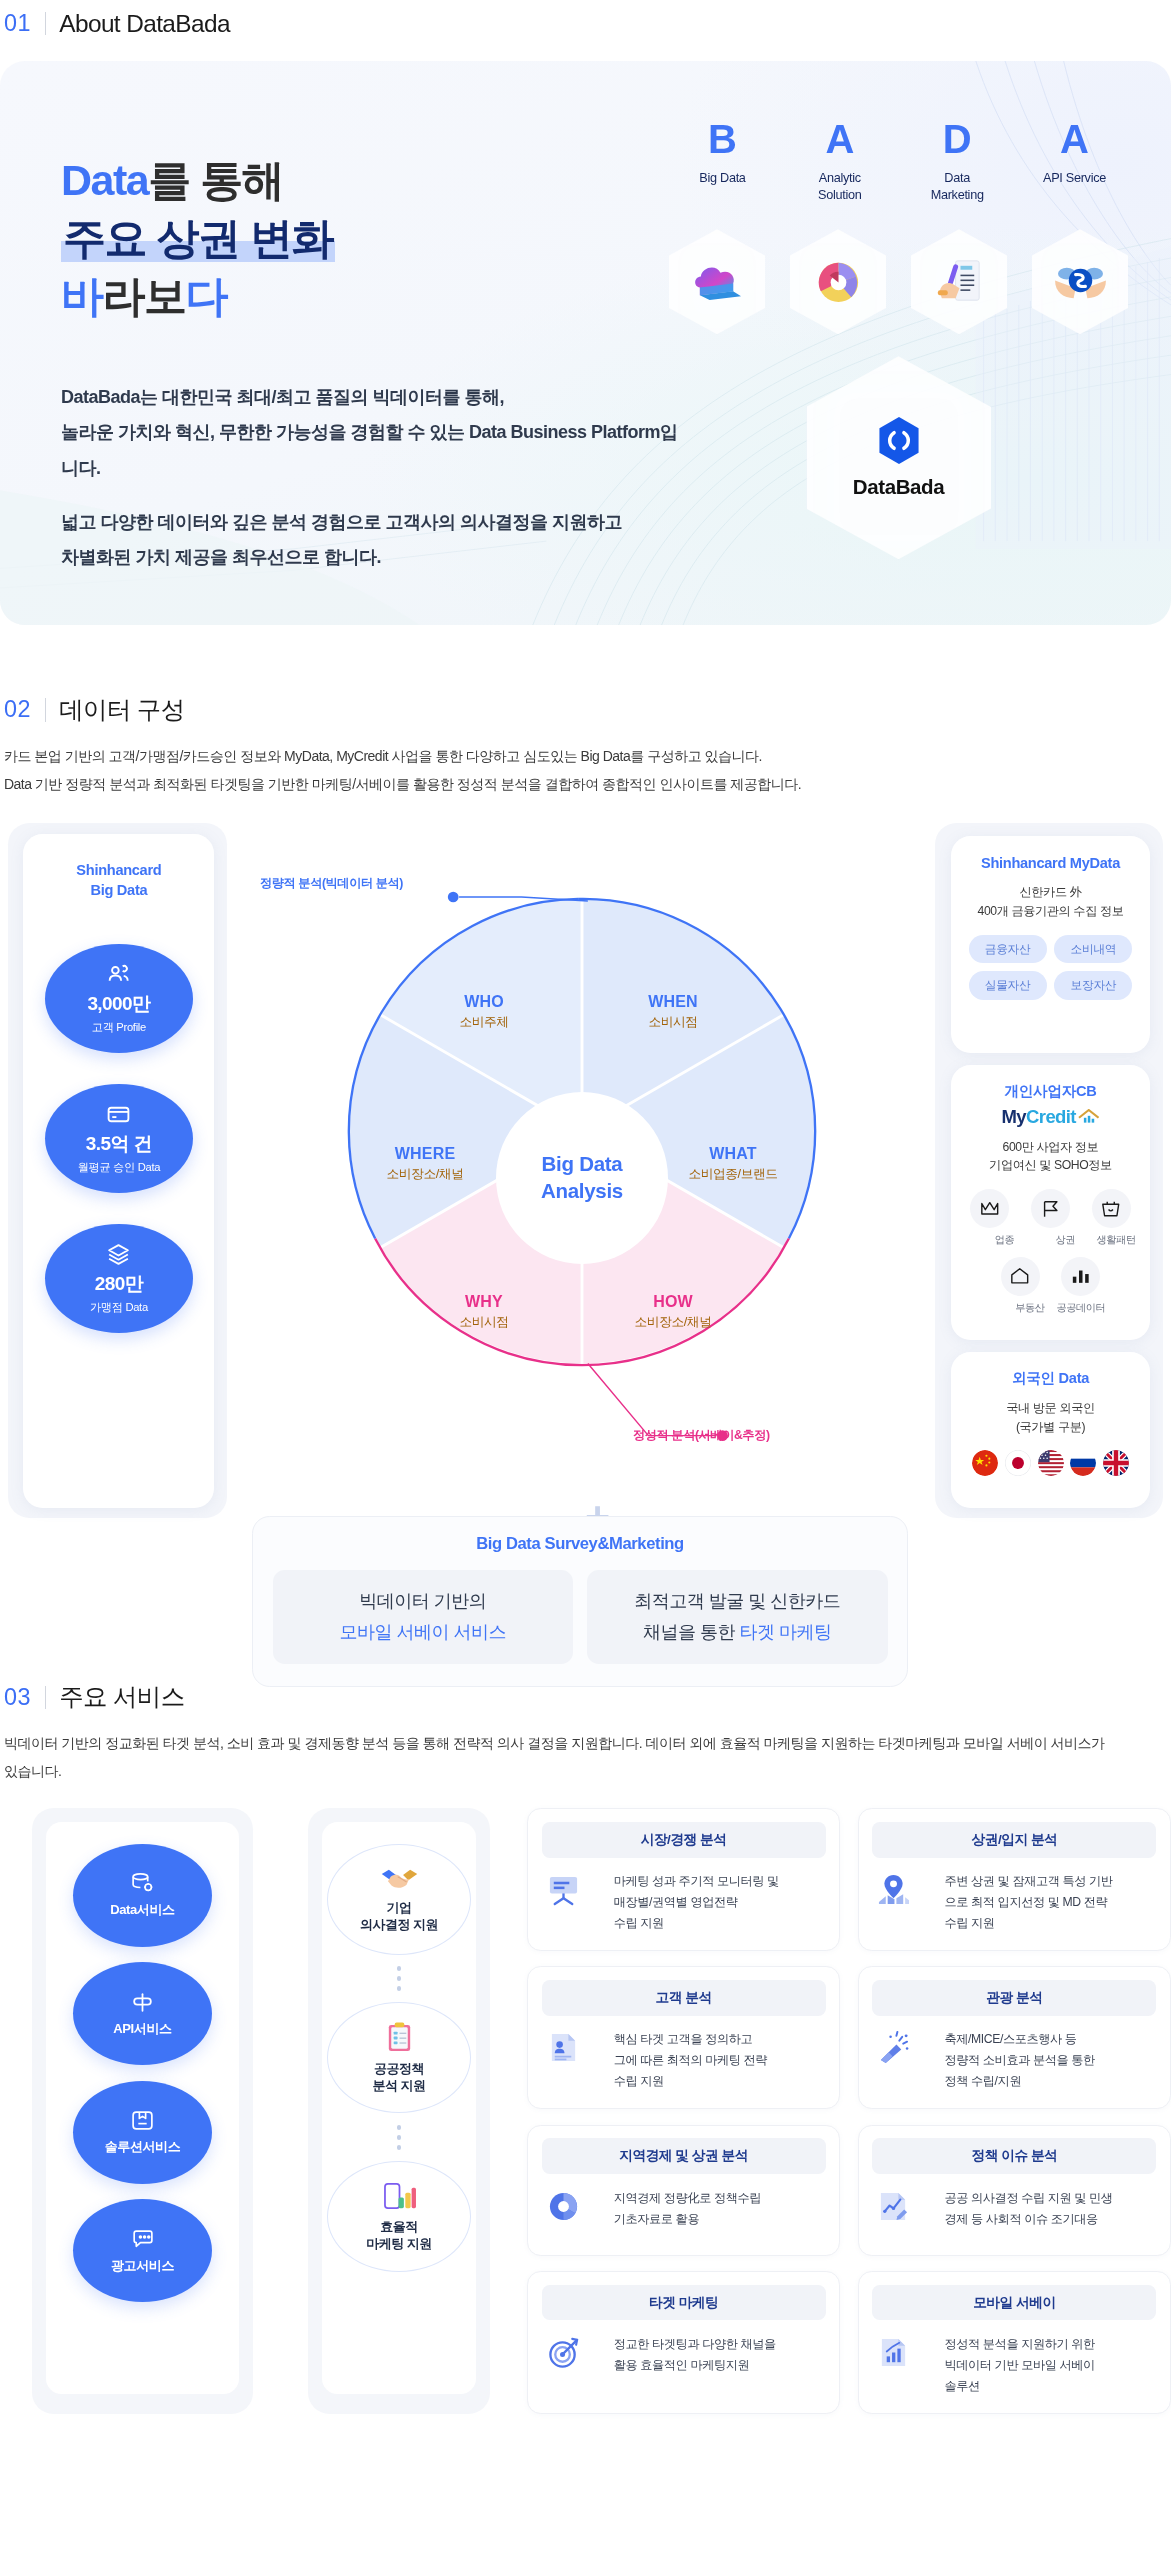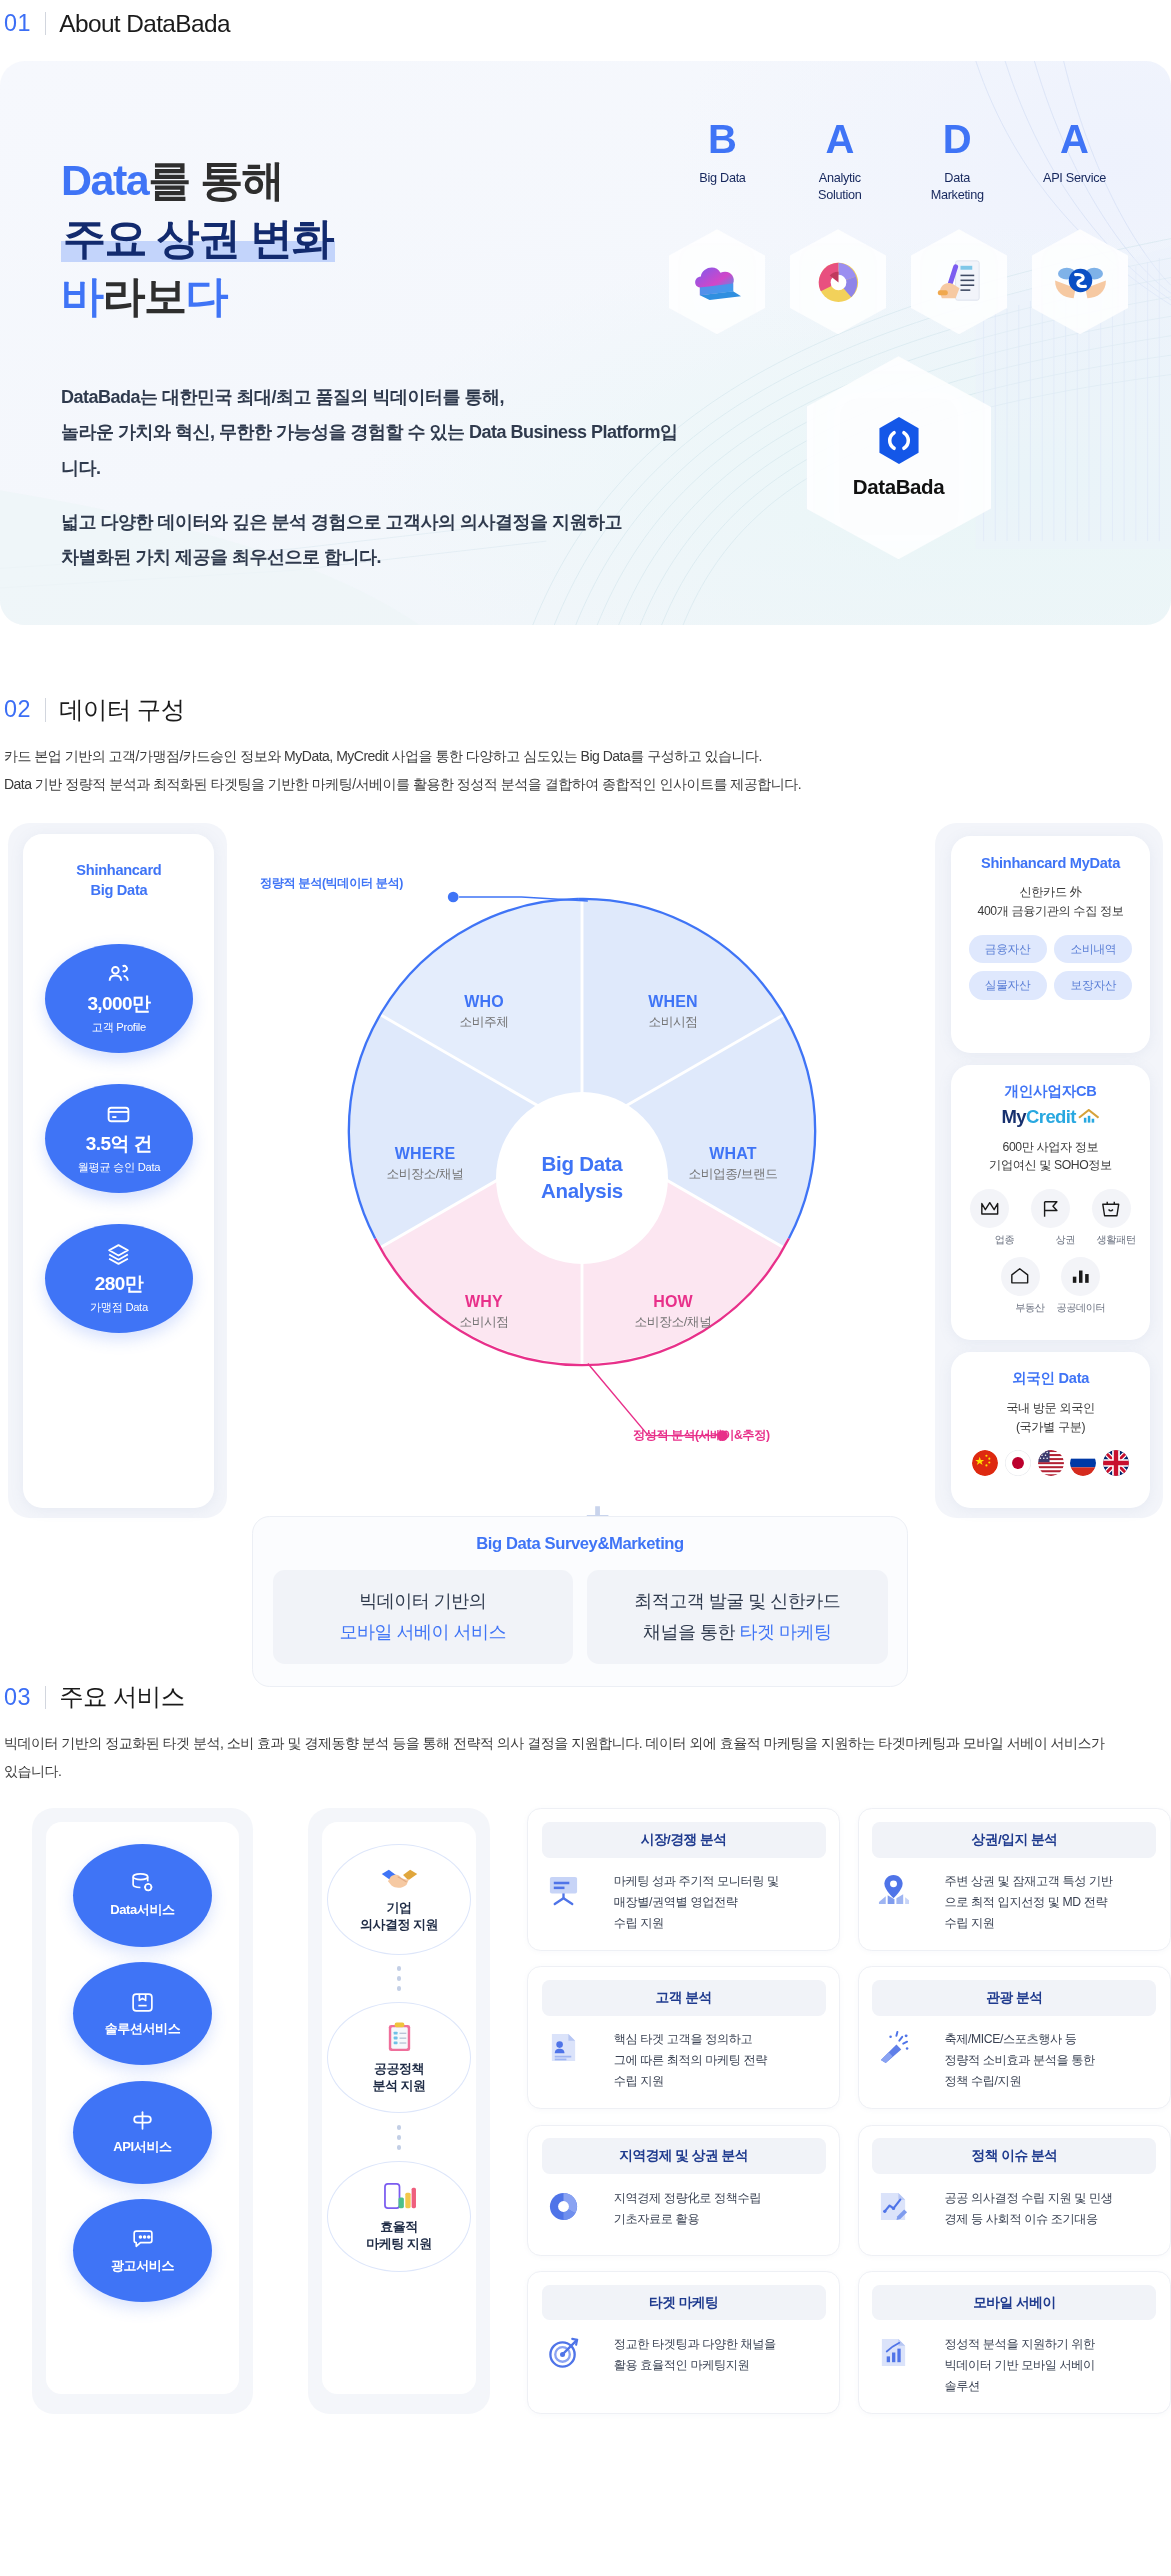"소비주체" .seg-ko { color: #737373 -> #a16207 }
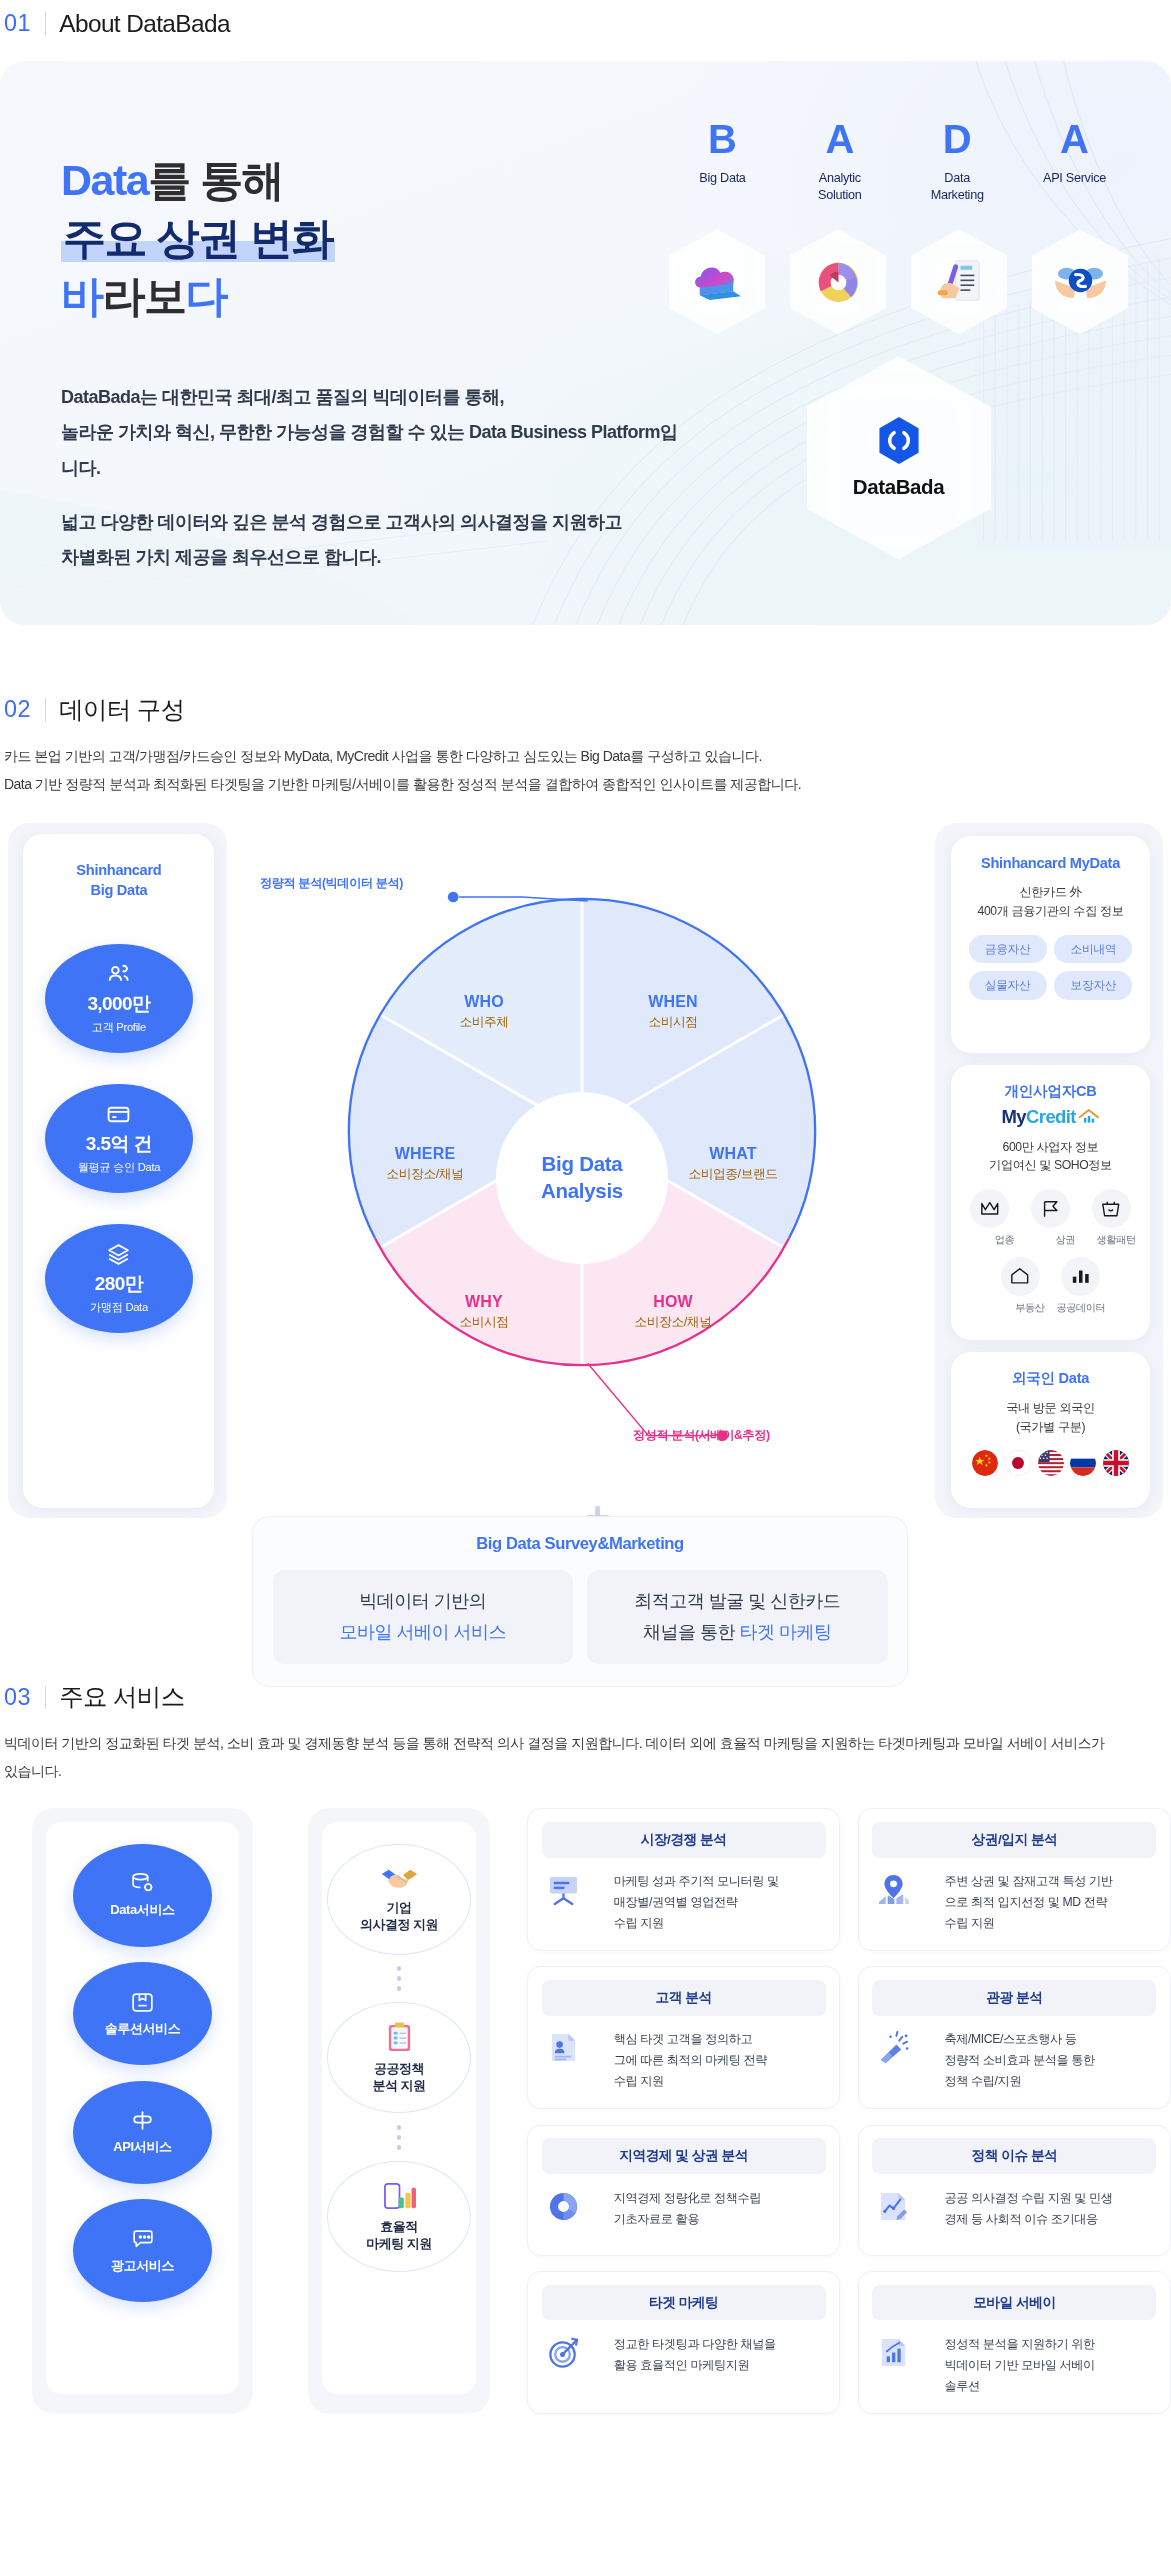"솔루션서비스" div.svc-ellipse { order: before "API서비스" -> after "API서비스" }
